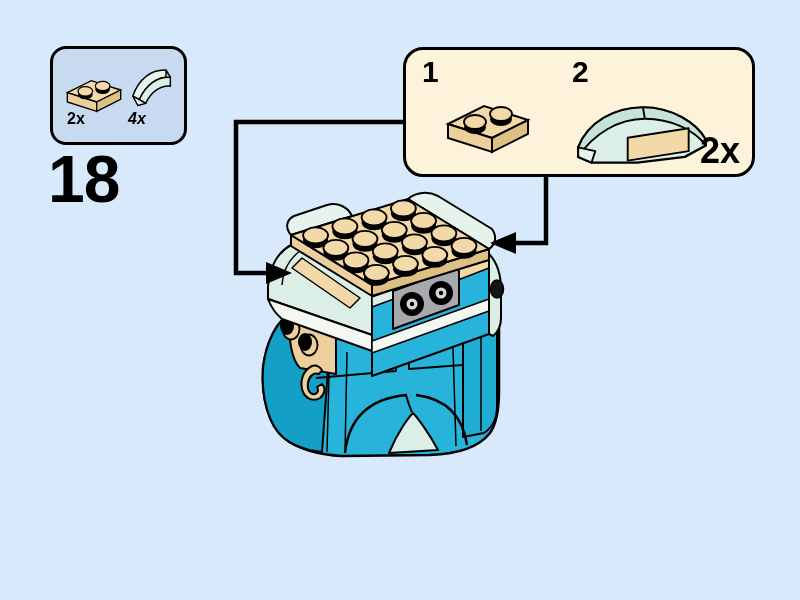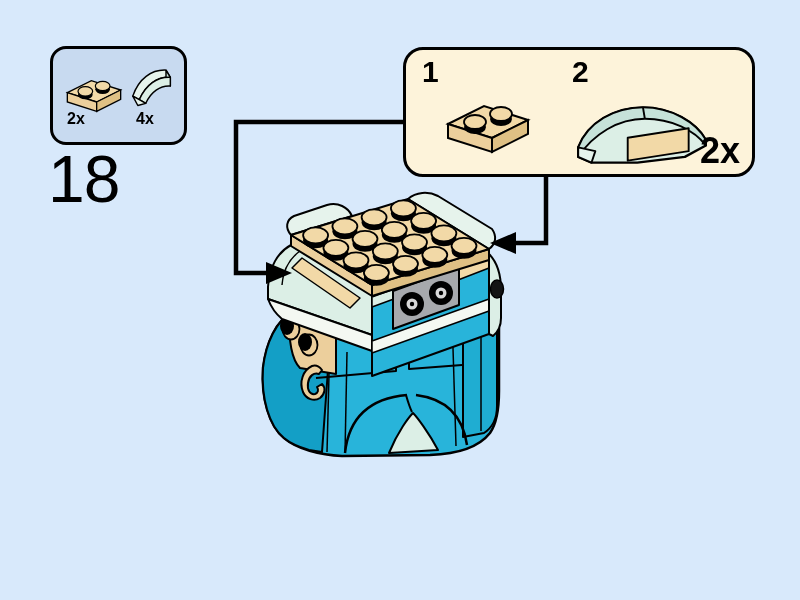"4x" .parts-box .cnt.c2 { font-style: none -> italic; left: 83px -> 75px }
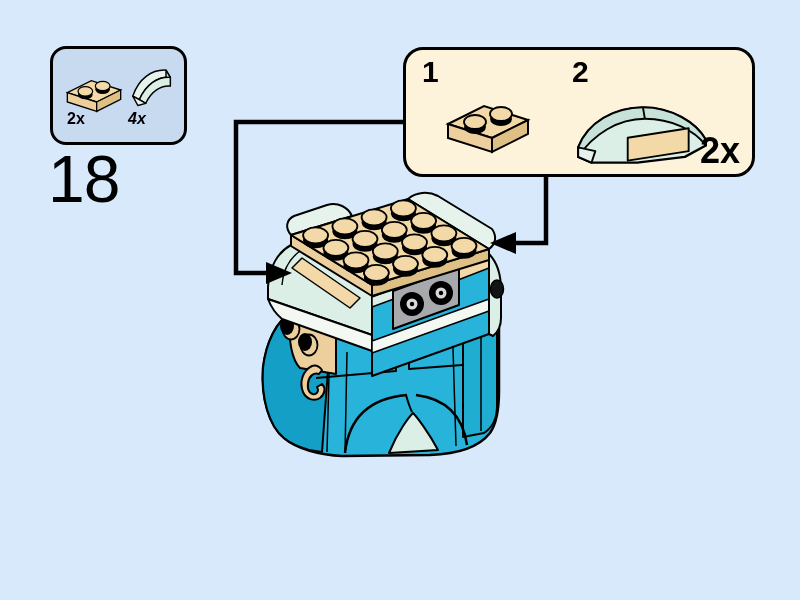"18" .step-number { font-weight: normal -> bold }
